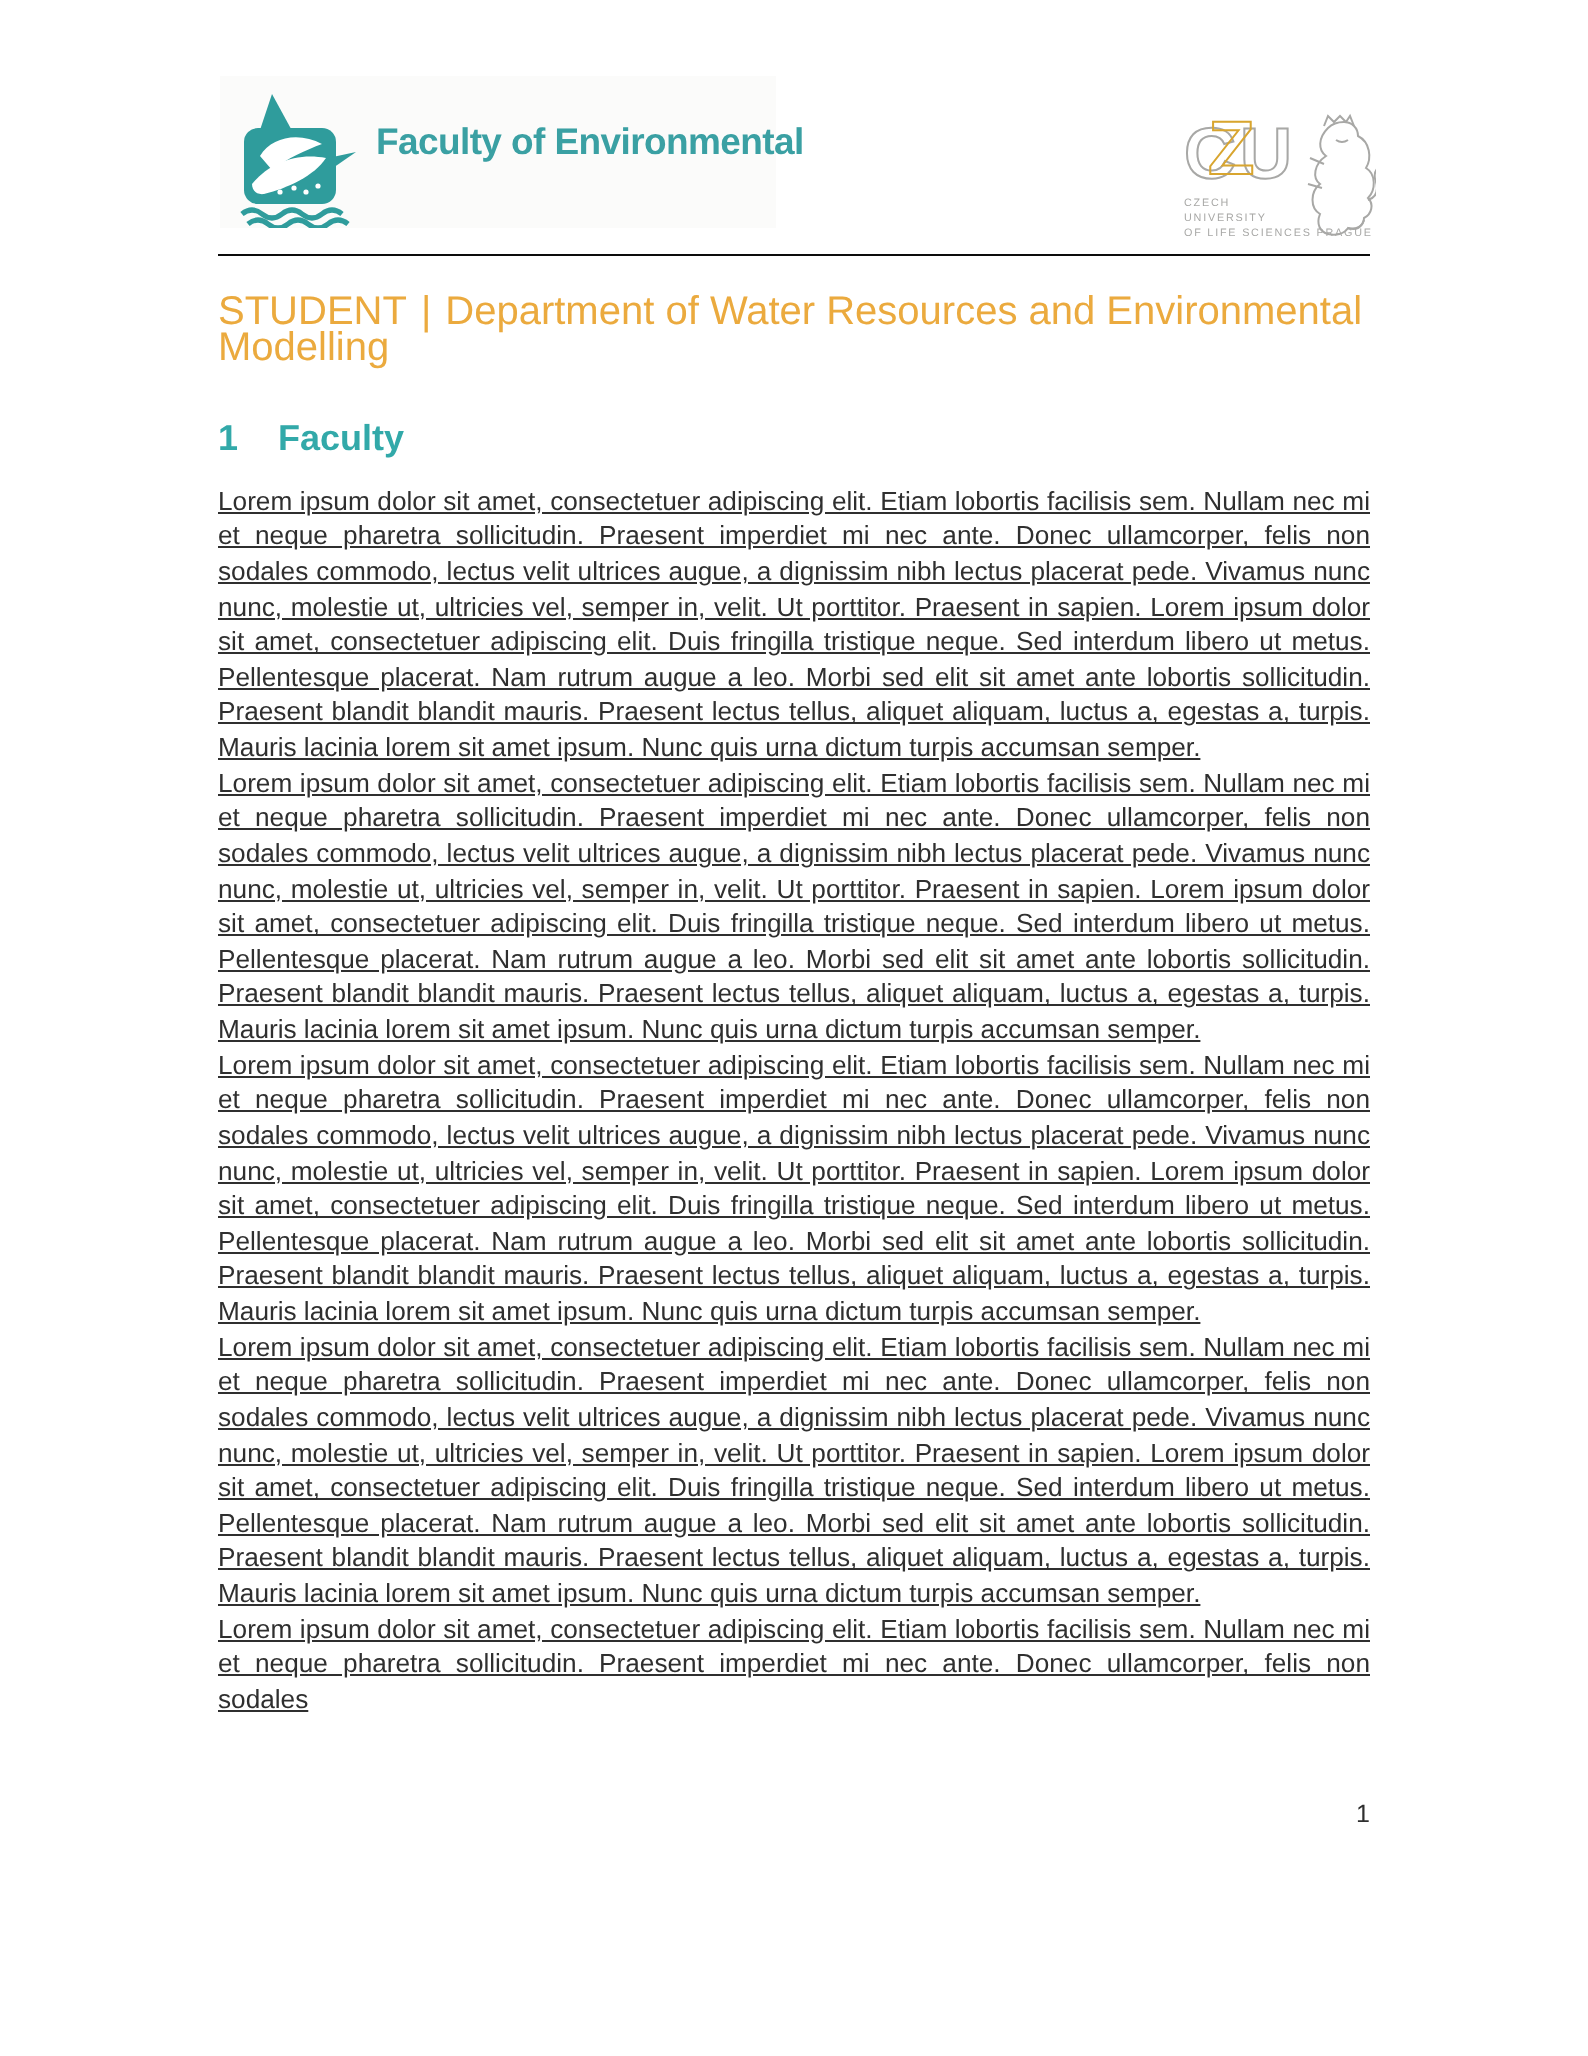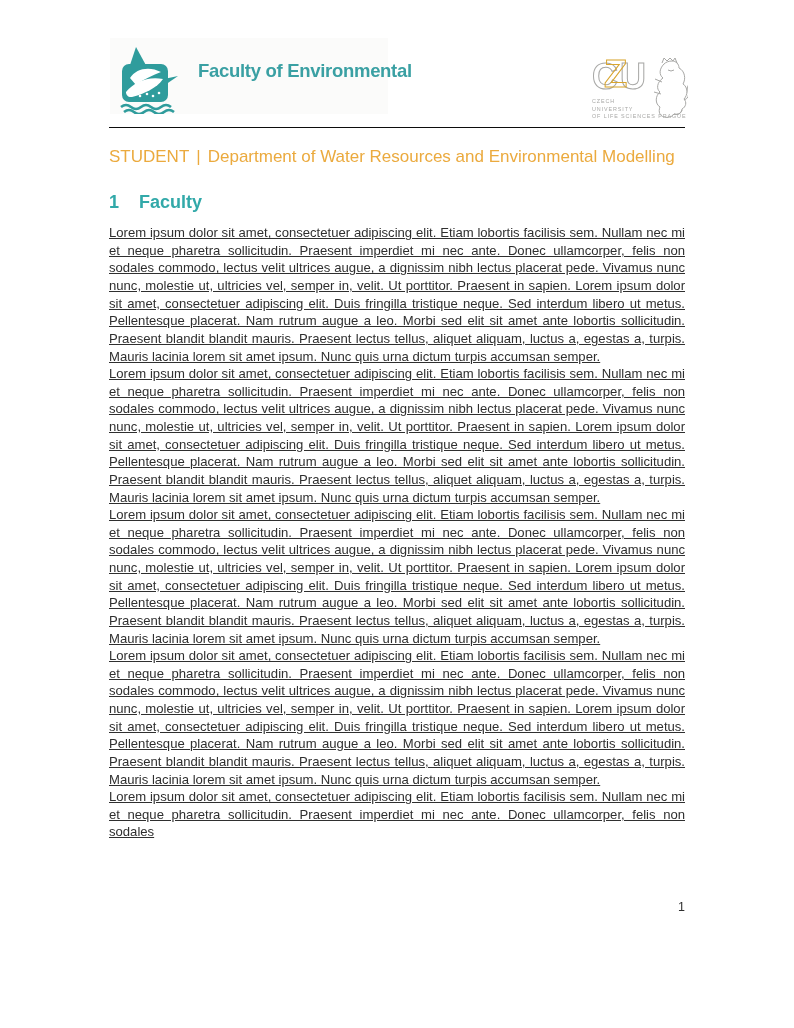"Faculty of Environmental" .faculty-text { margin: 16px 0 0 20px -> 16px 0 0 10px }
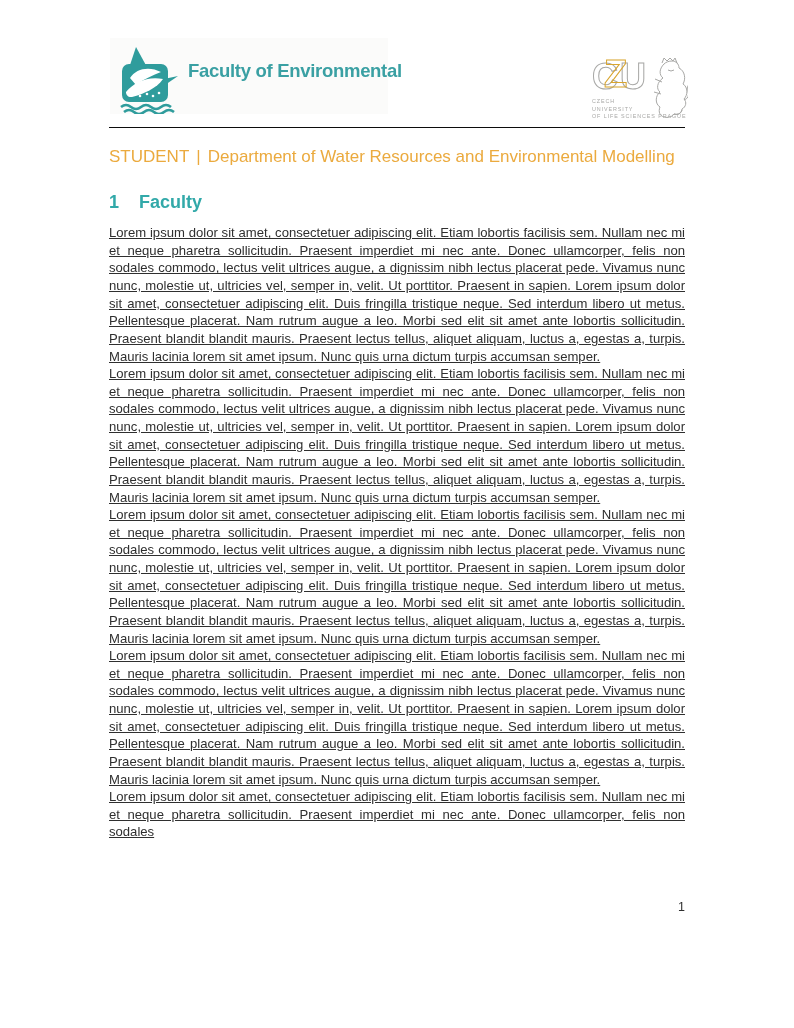"STUDENT | Department of Water" .doc-subtitle { font-size: 17px -> 20px }
